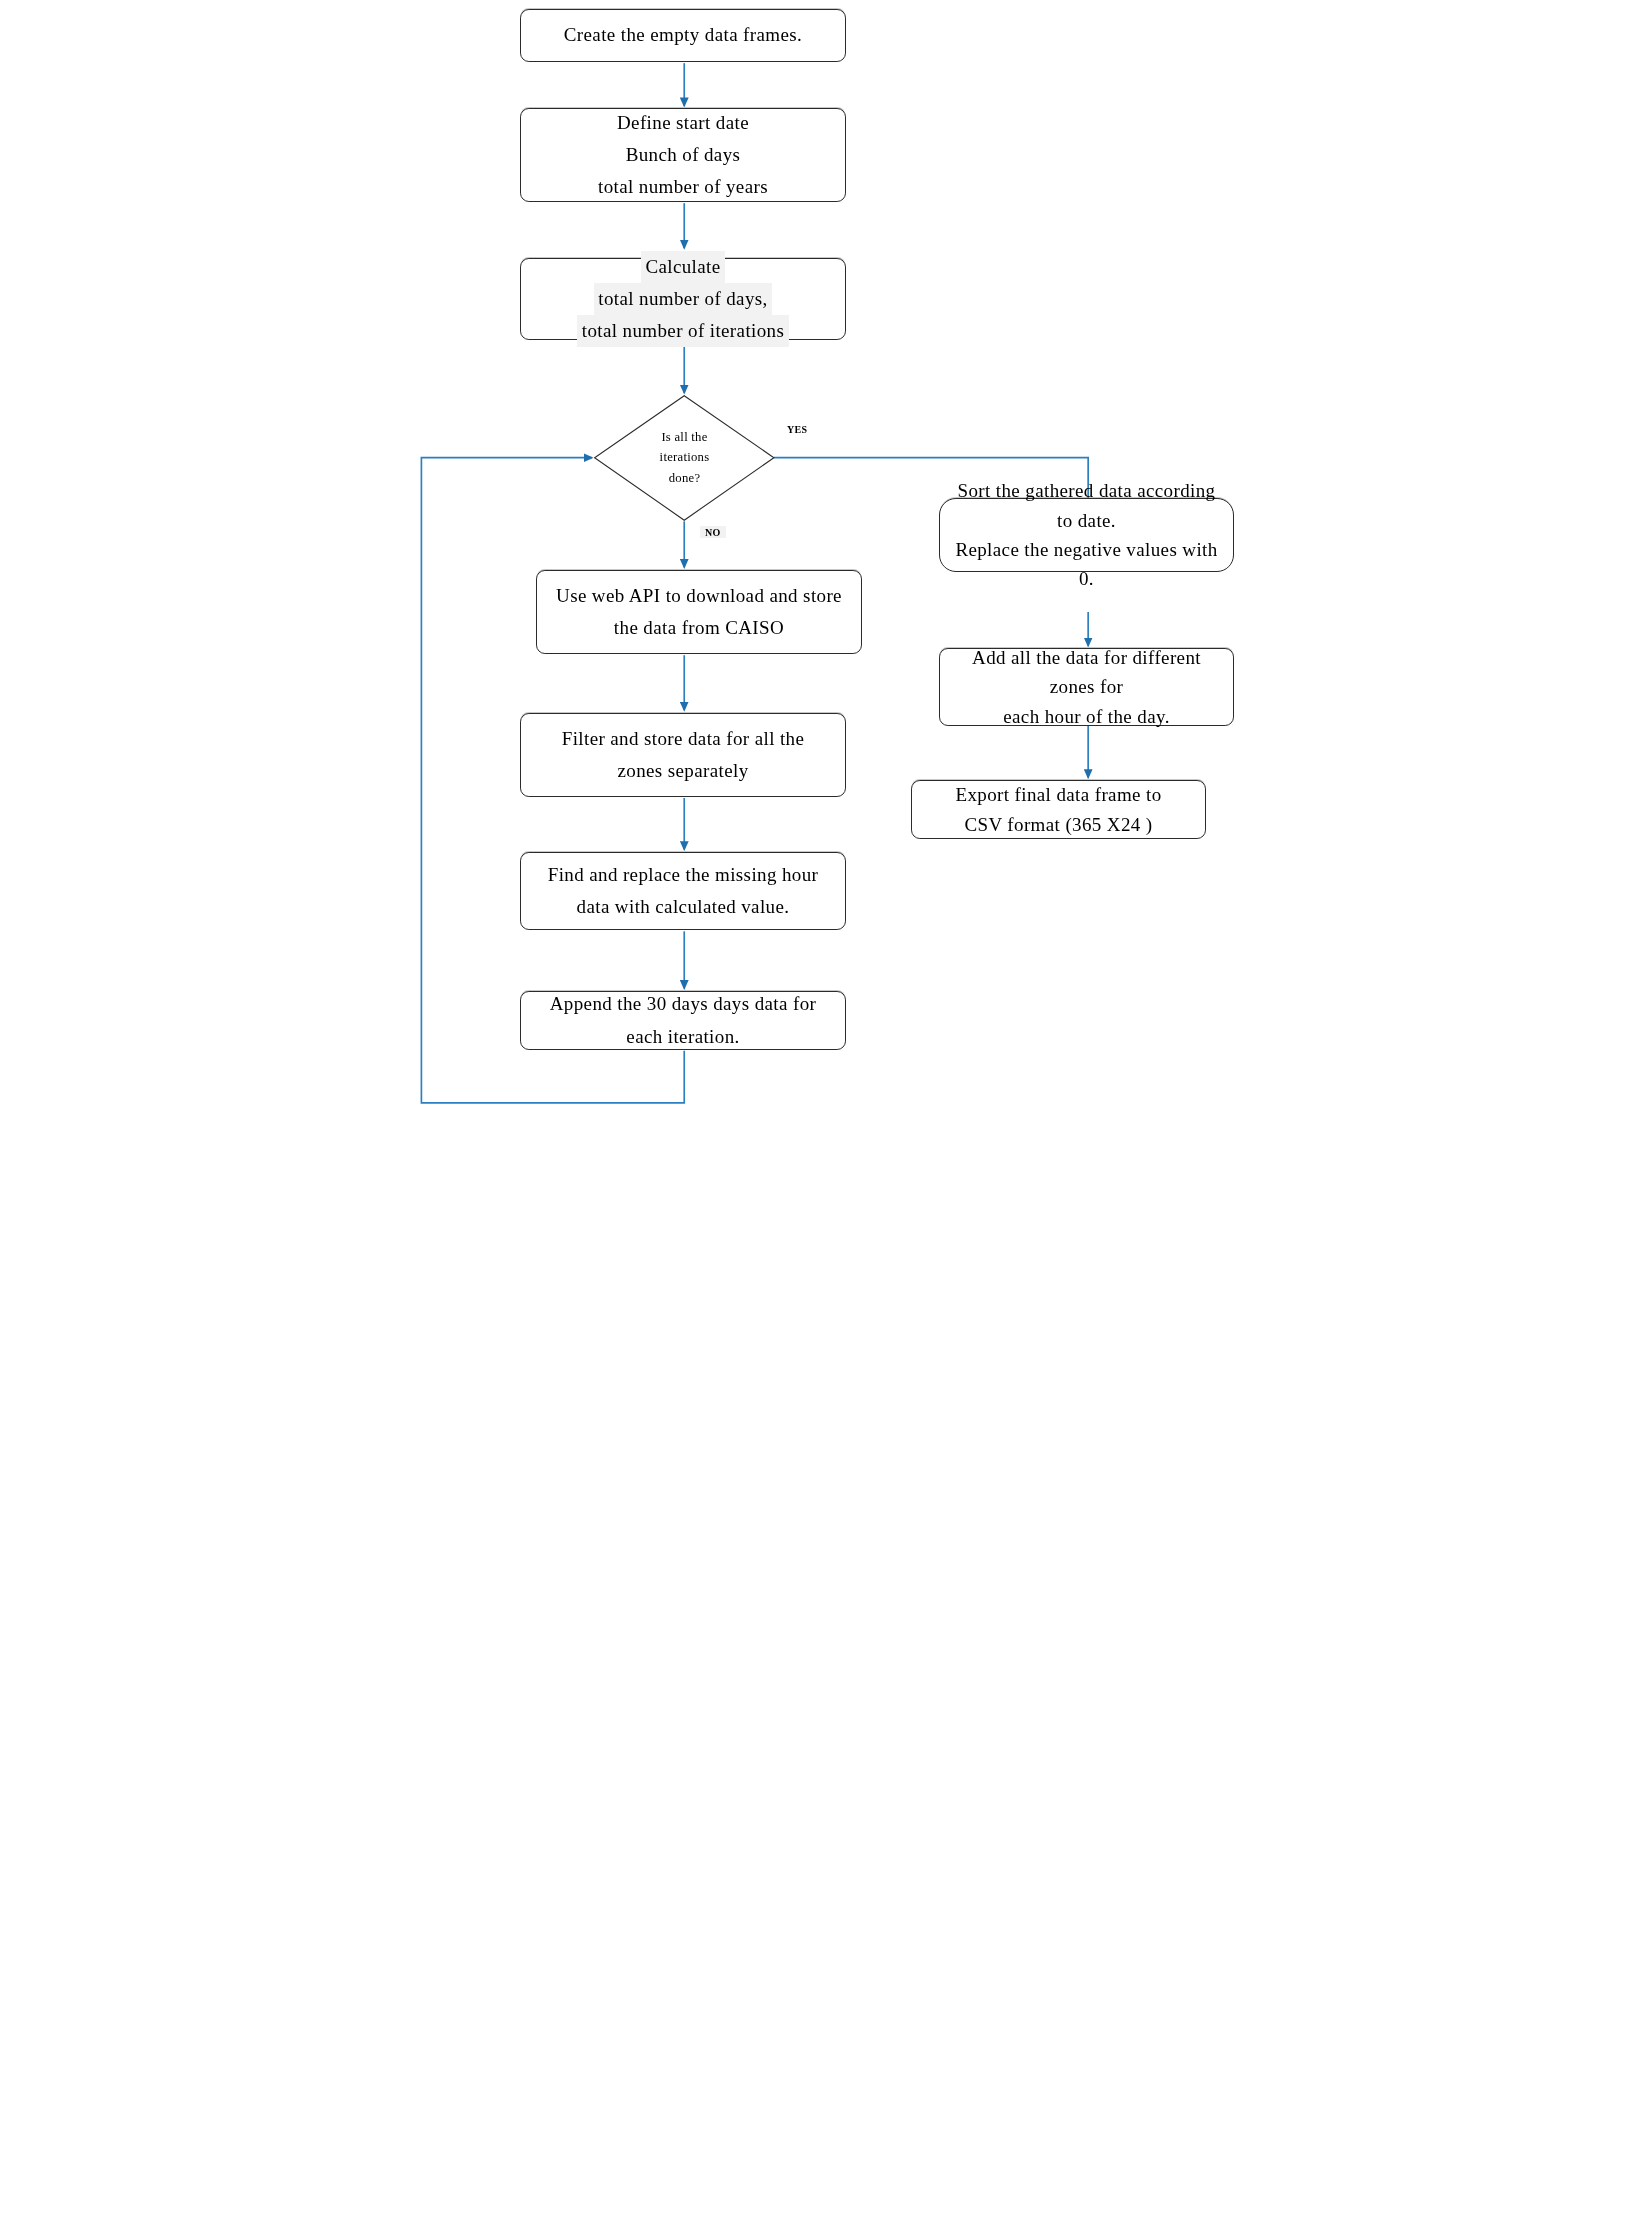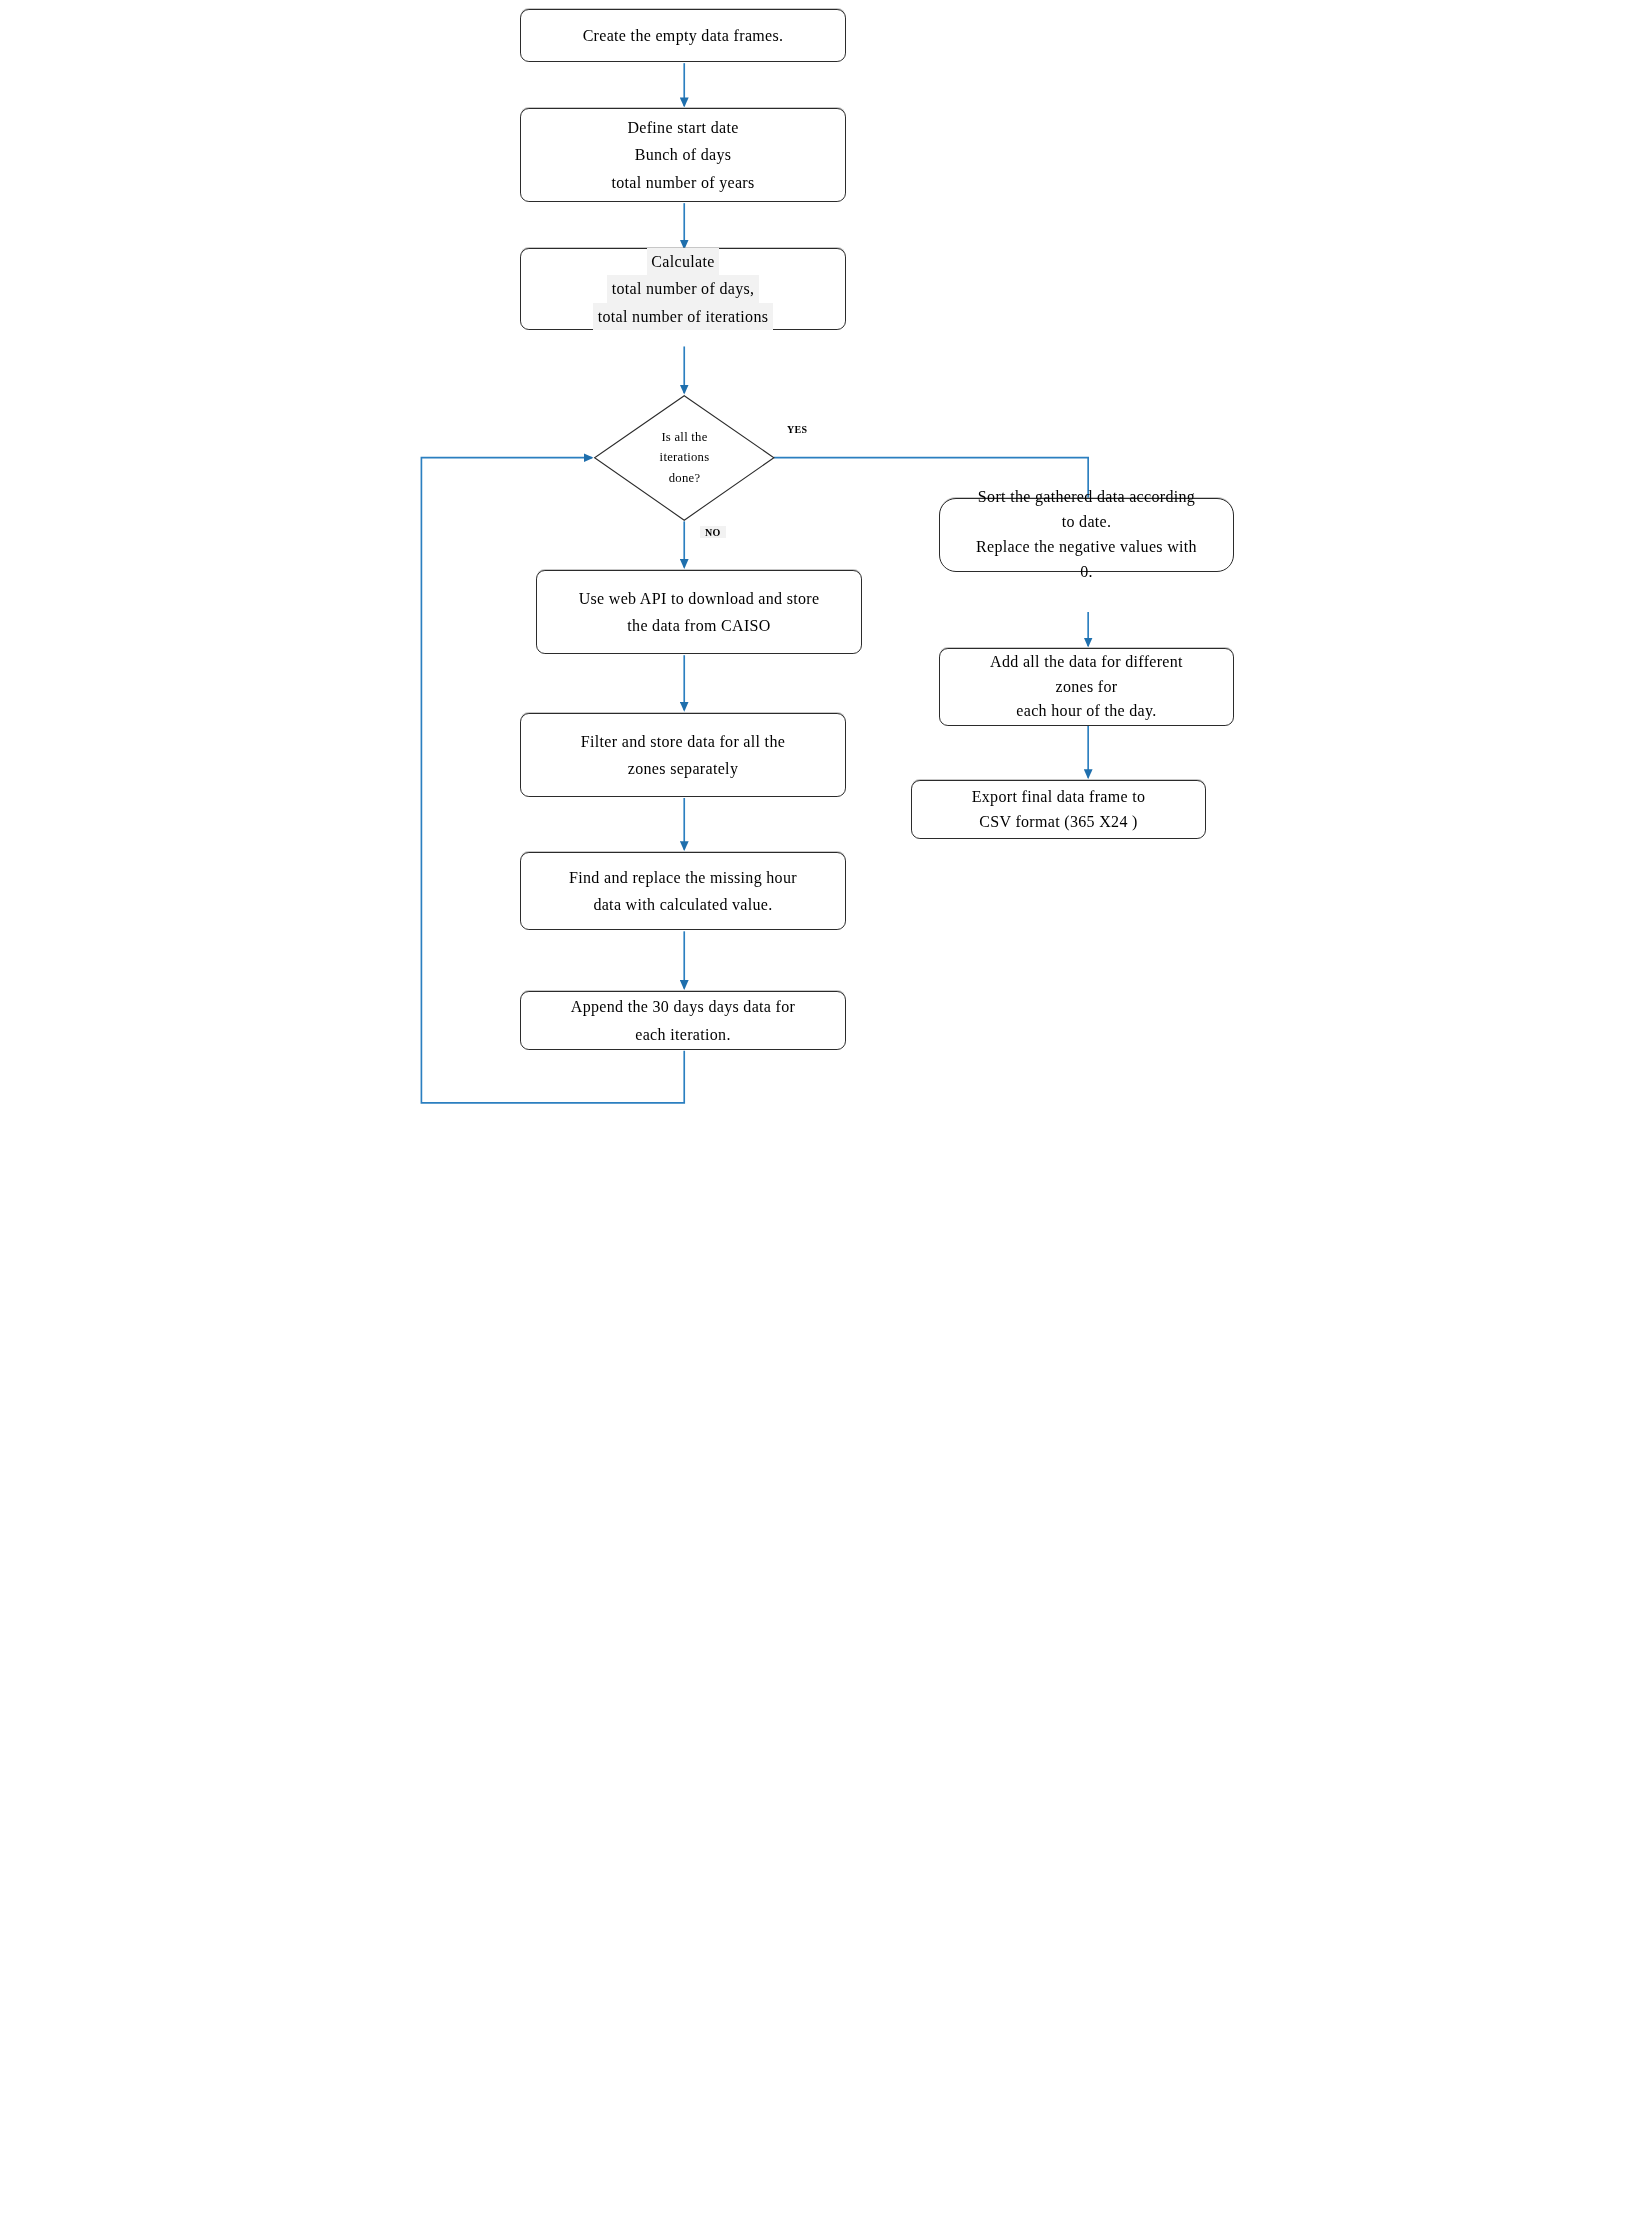"Create the empty data frames." .node { font-size: 16px -> 19px }
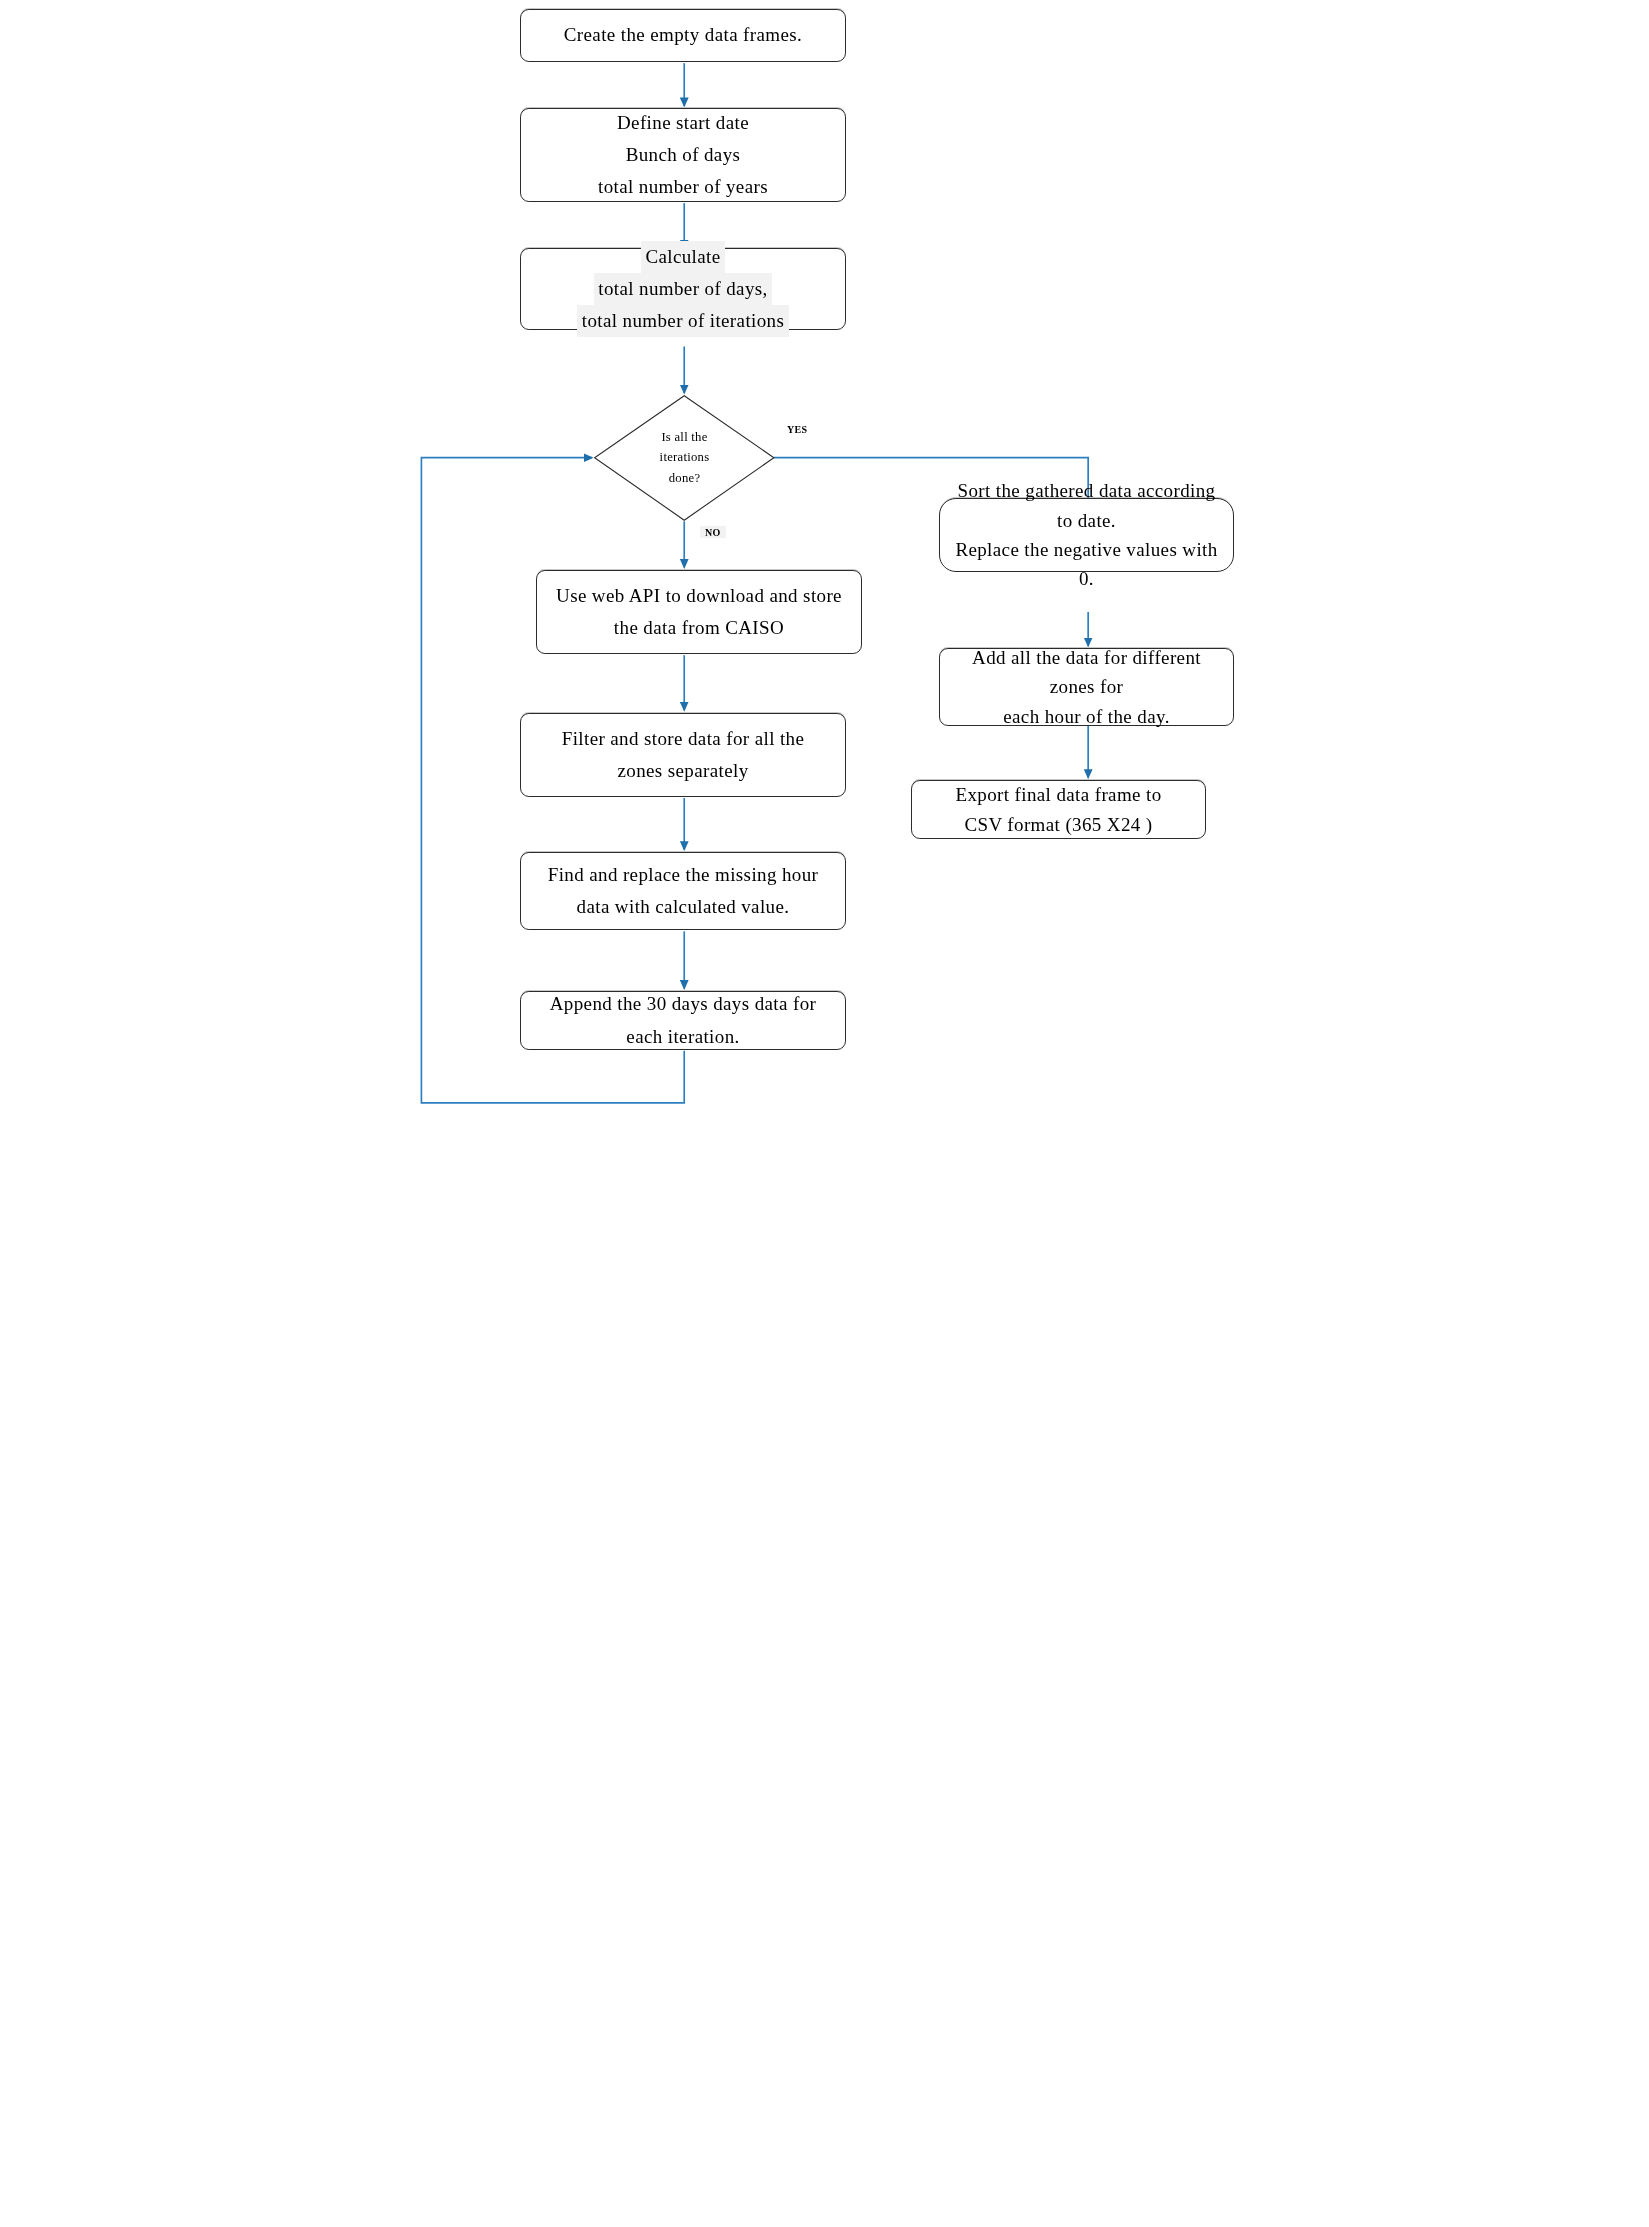"Calculate" div.node { top: 248px -> 258px }
